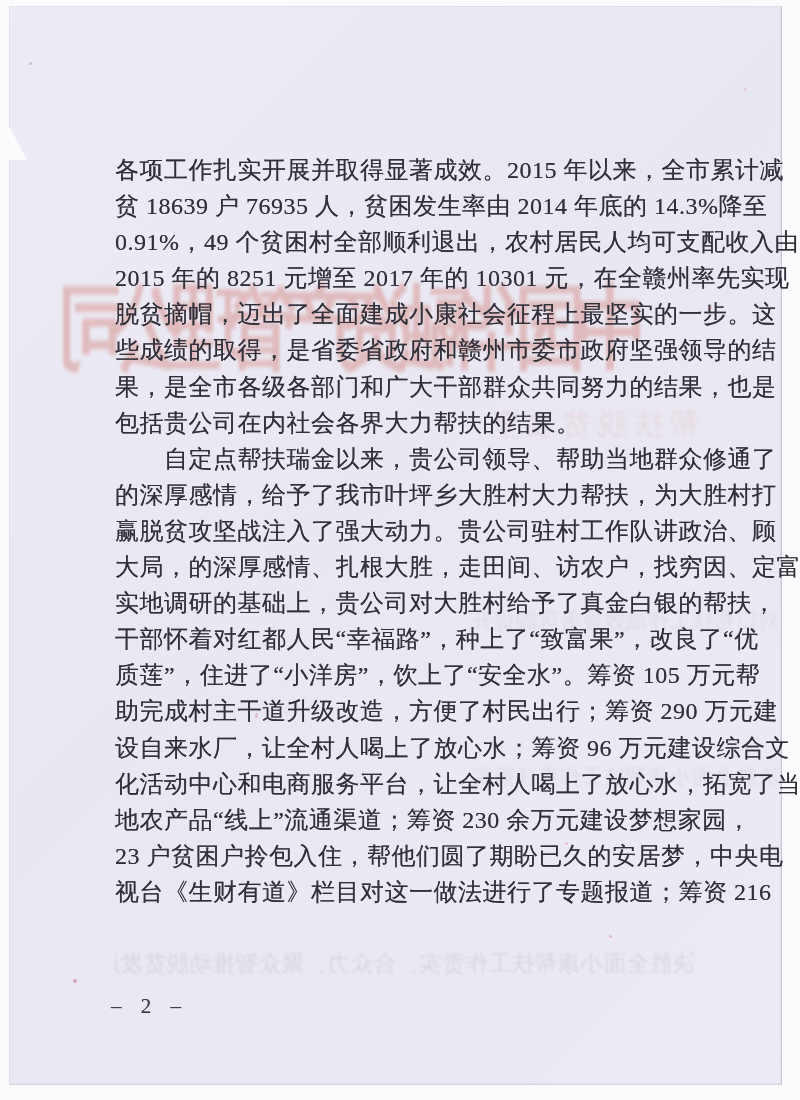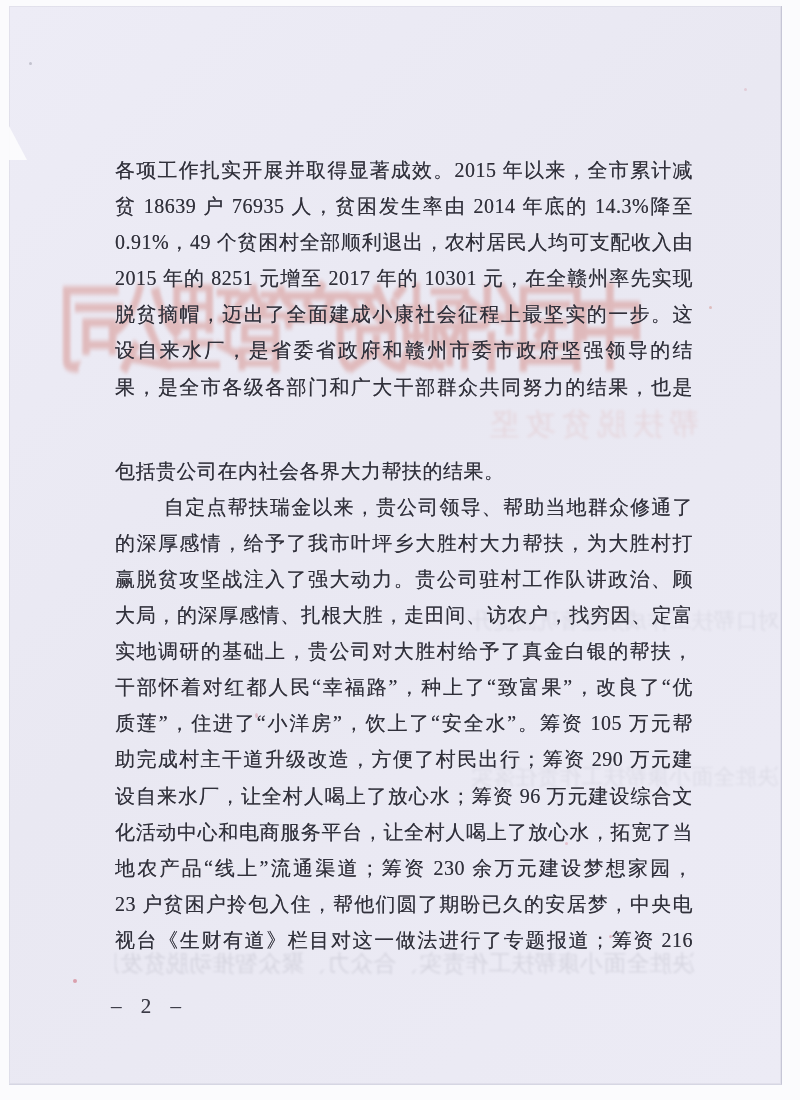"各项工作扎实开展并取得显著成效。2015 年以来，全市累计减" .line { font-size: 20px -> 24px }
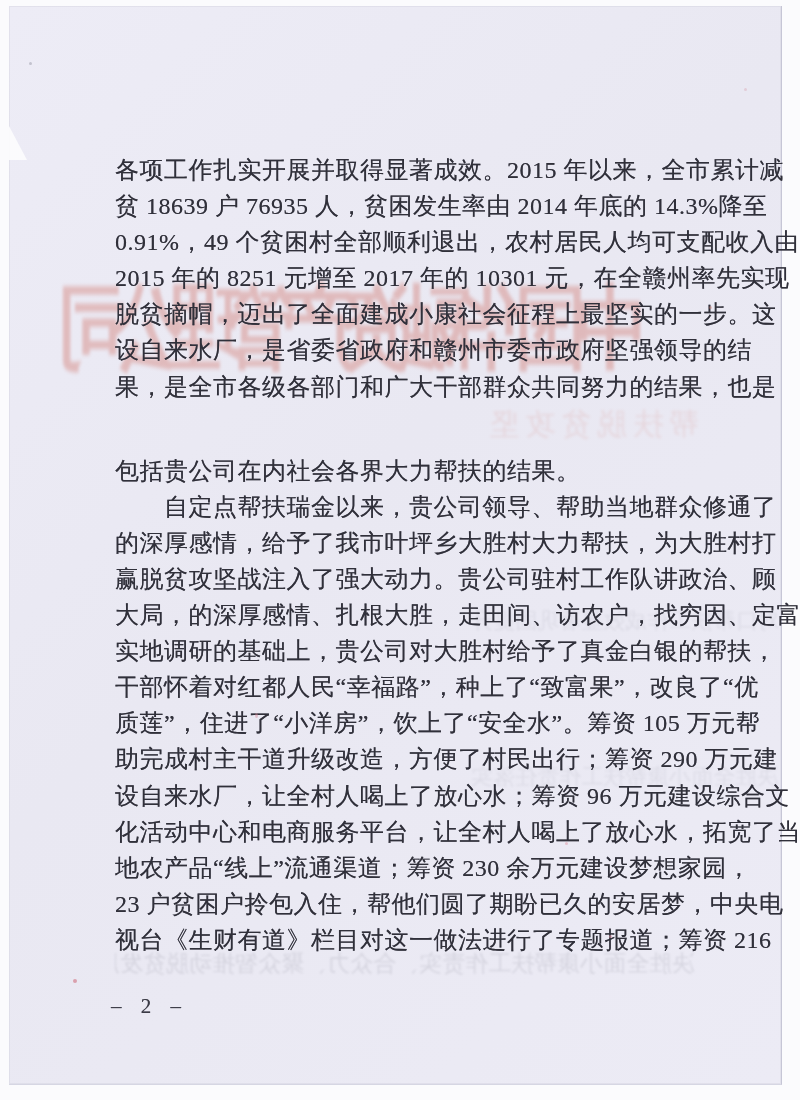"设自来水厂，是省委省政府和赣州市委市政府坚强领导的结" div.line { text: 设自来水厂 -> 些成绩的取得 }
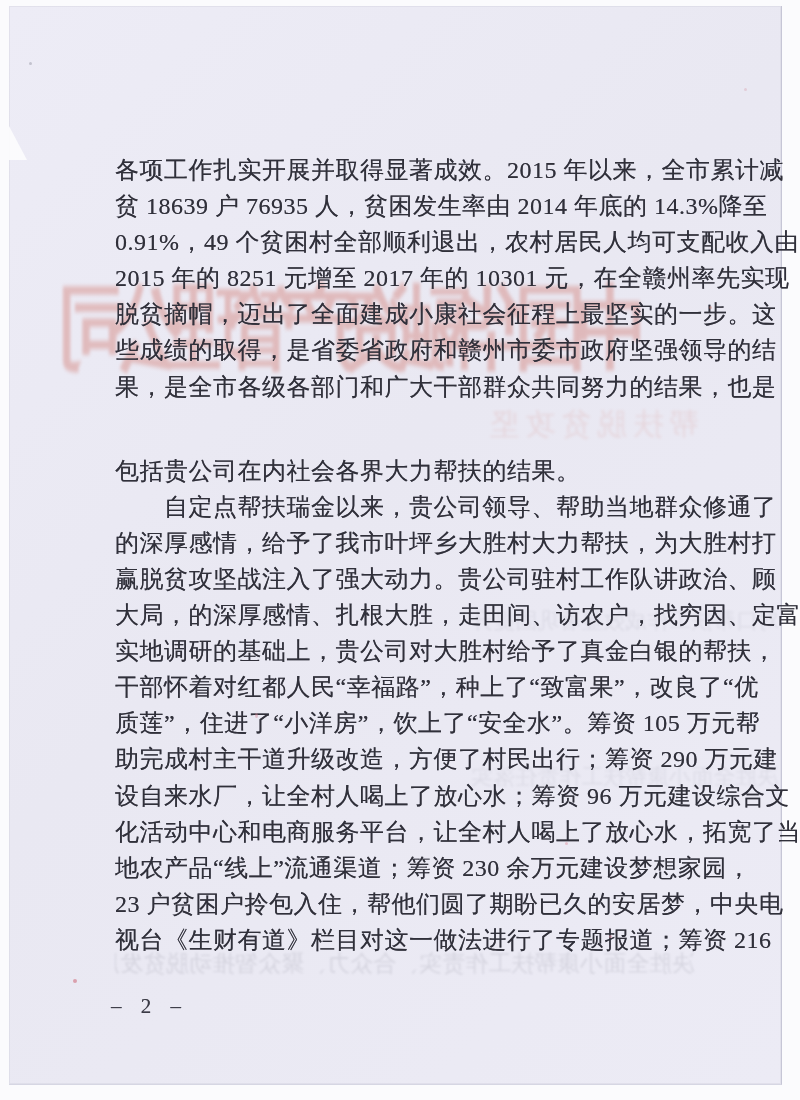"包括贵公司在内社会各界大力帮扶的结果。" .line.para-end { margin-top: 48px -> none }
